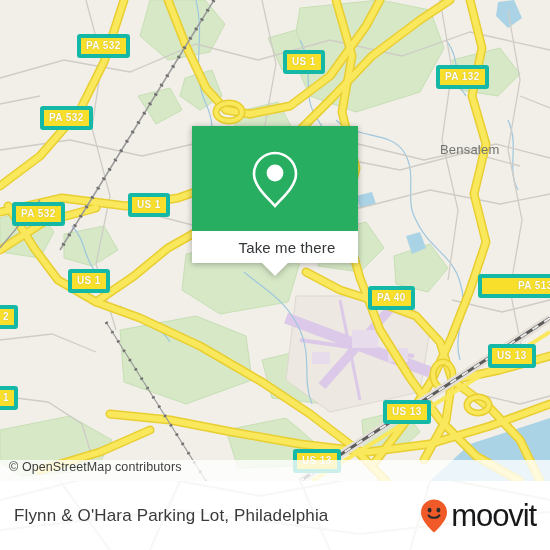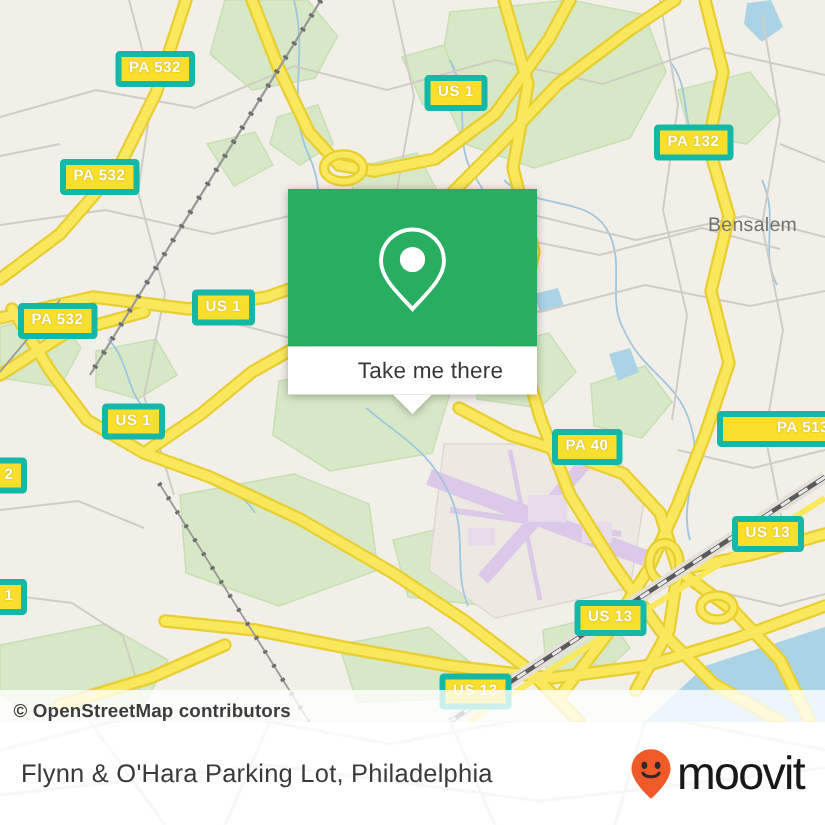"PA 132" div.shield { top: 83px -> 65px }
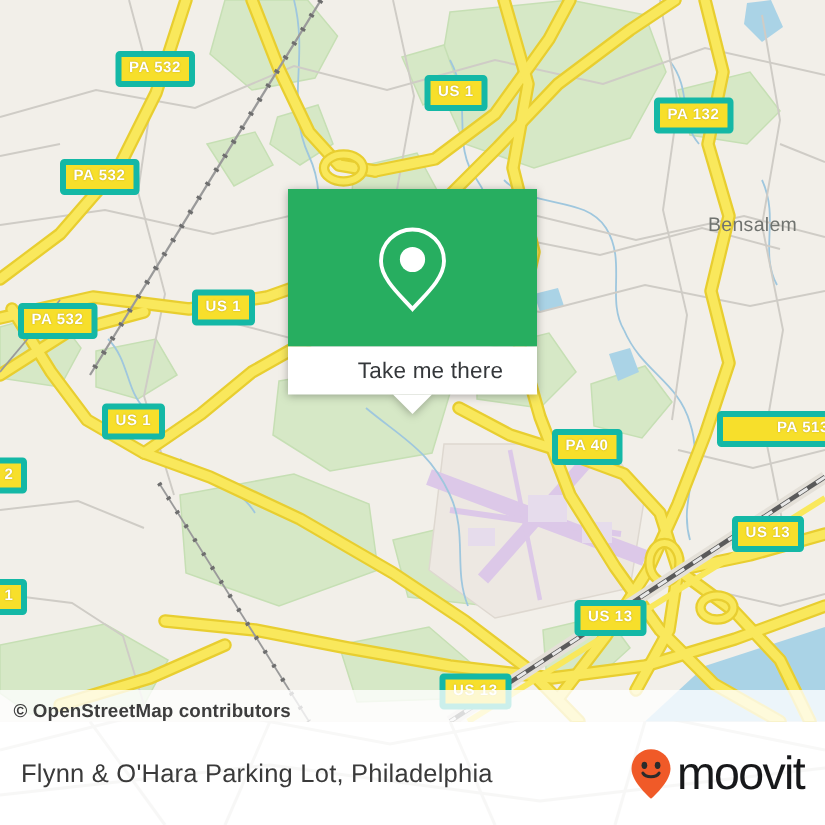"Bensalem" div.place-label { margin-left: 32px -> none }
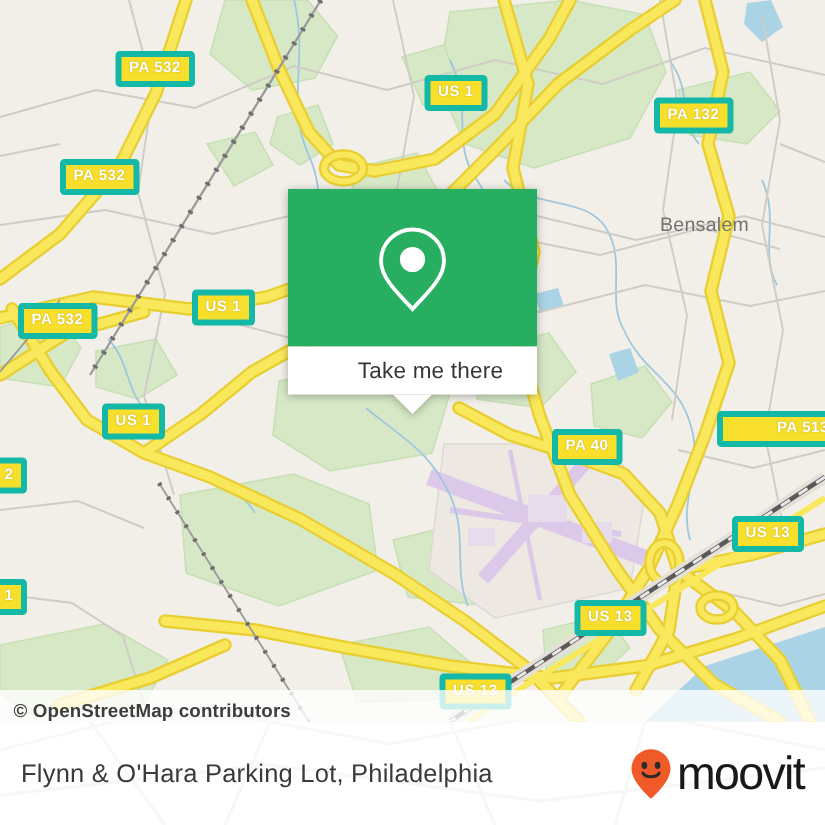"© OpenStreetMap contributors" #attribution { align-items: flex-end -> flex-start; font-weight: bold -> none }
